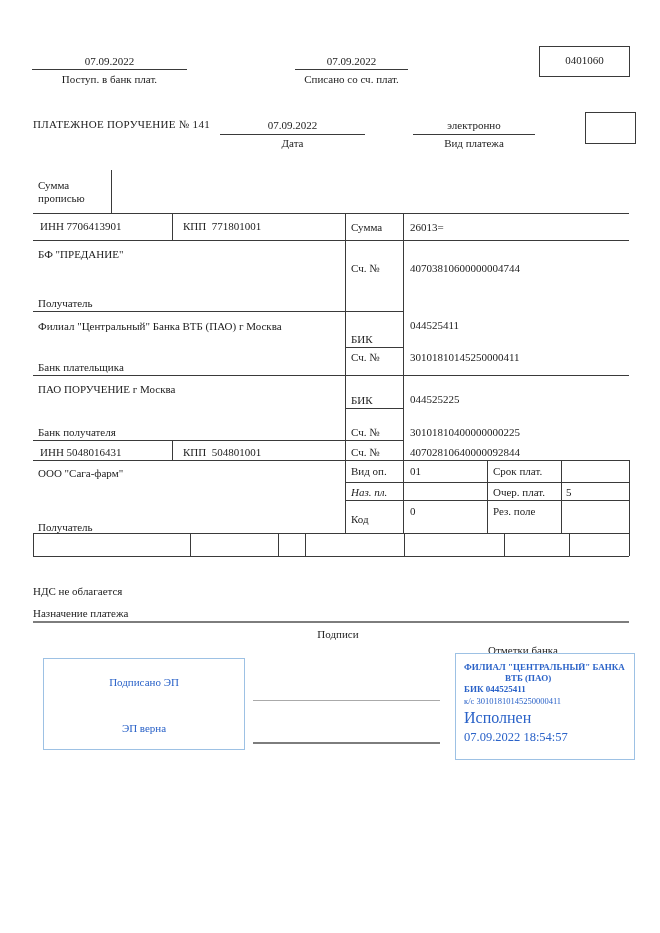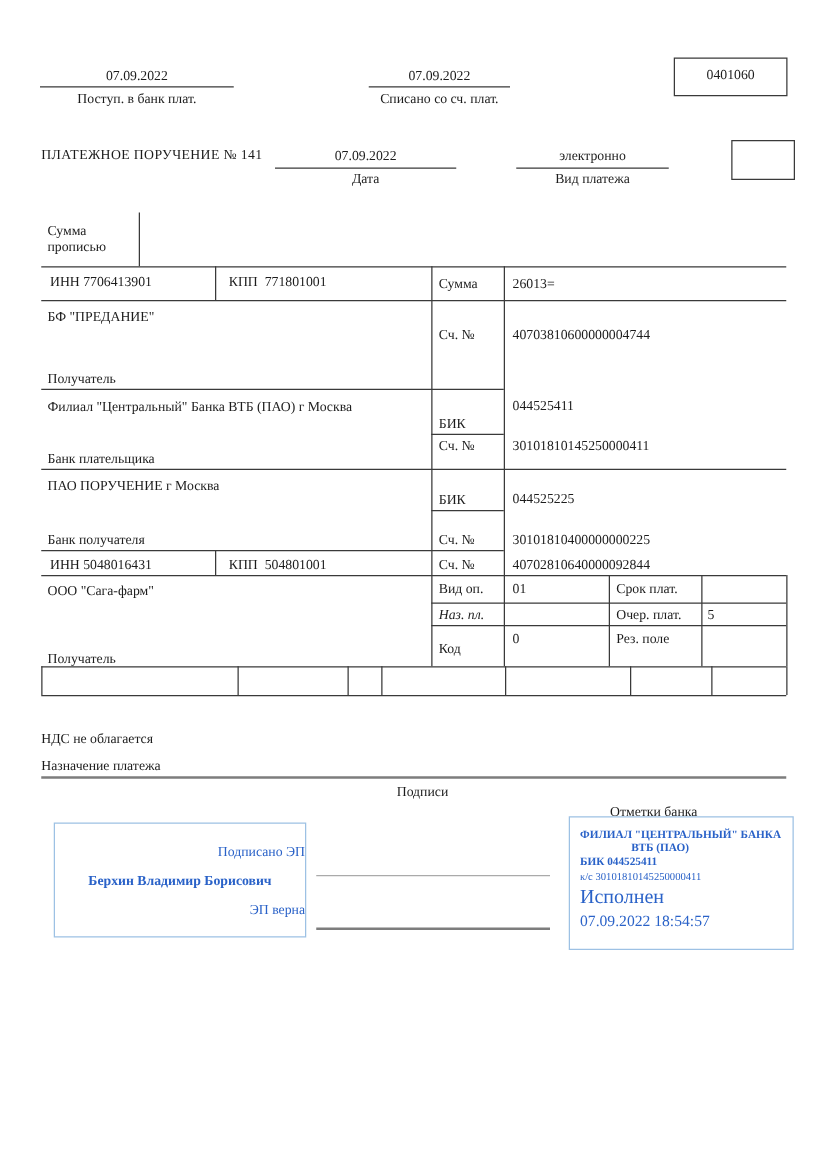"Подписано ЭП" div.t { text-align: right -> none }
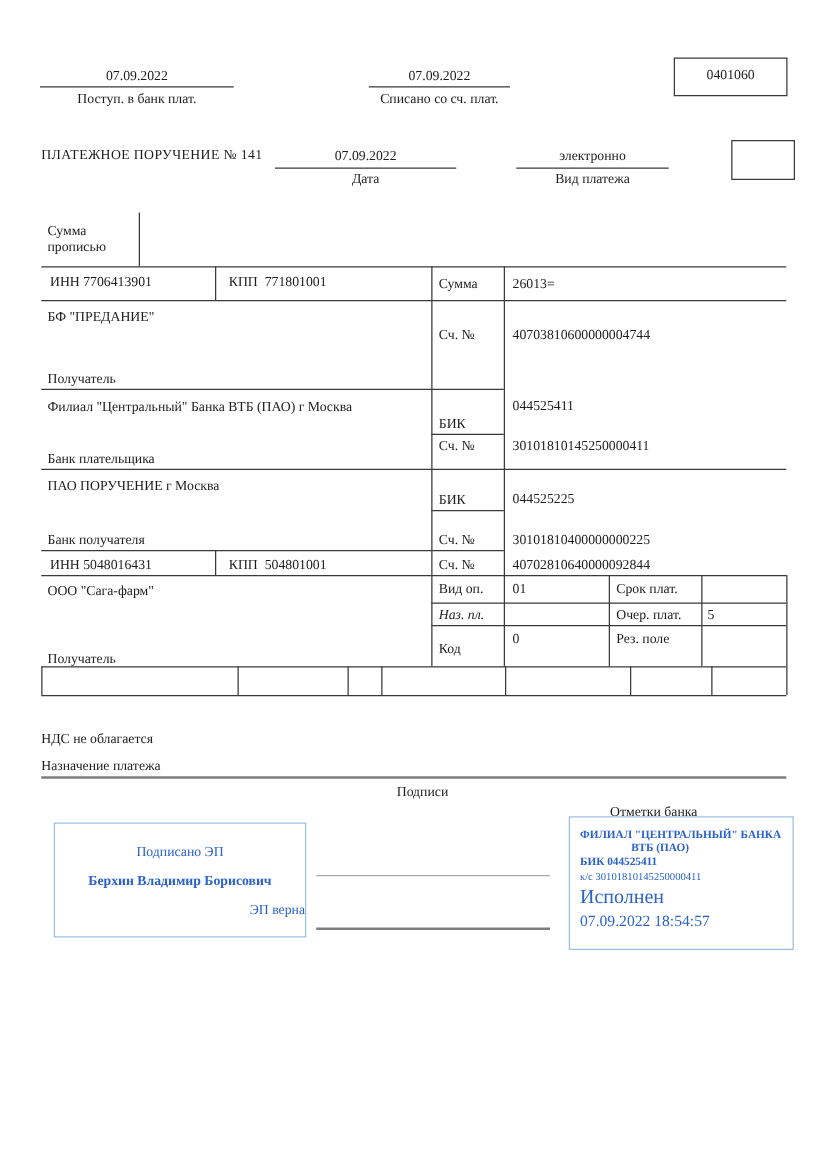"Берхин Владимир Борисович" div.t { html: <div>Берхин Владимир Борисович</div> -> none }
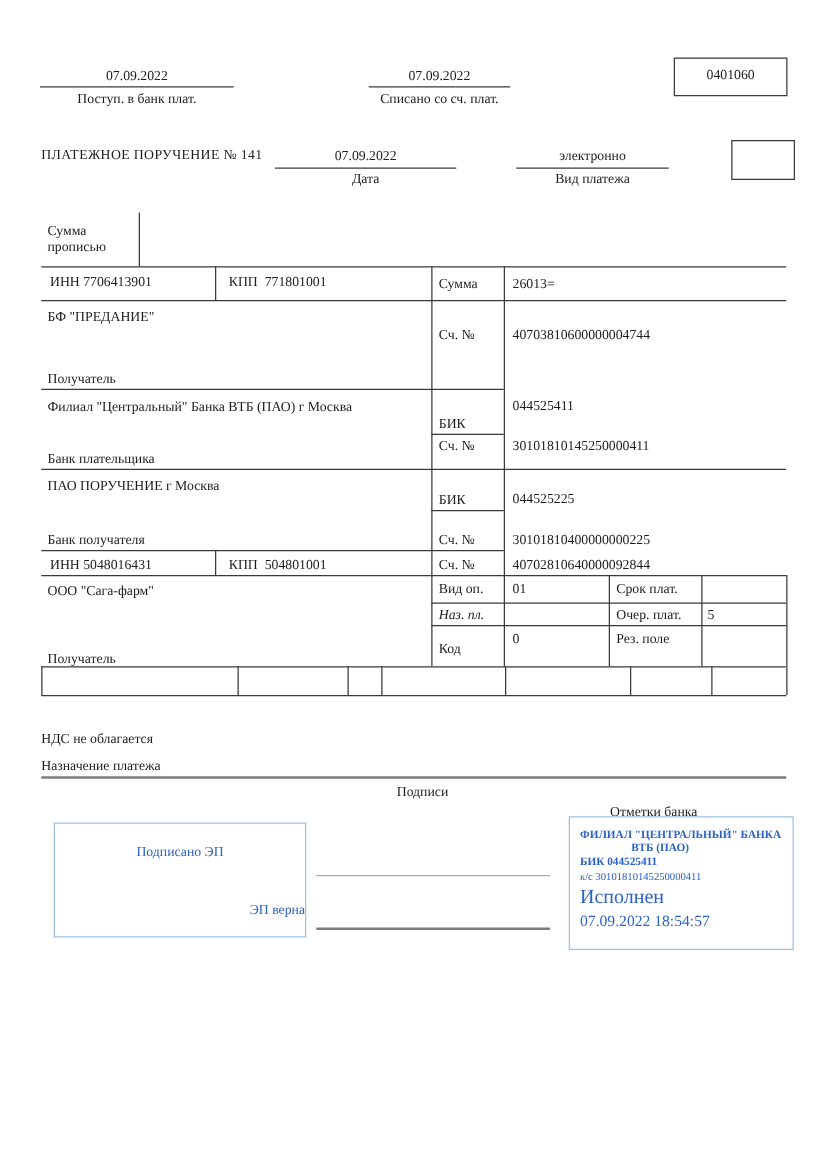"ЭП верна" div.t { text-align: right -> none }
